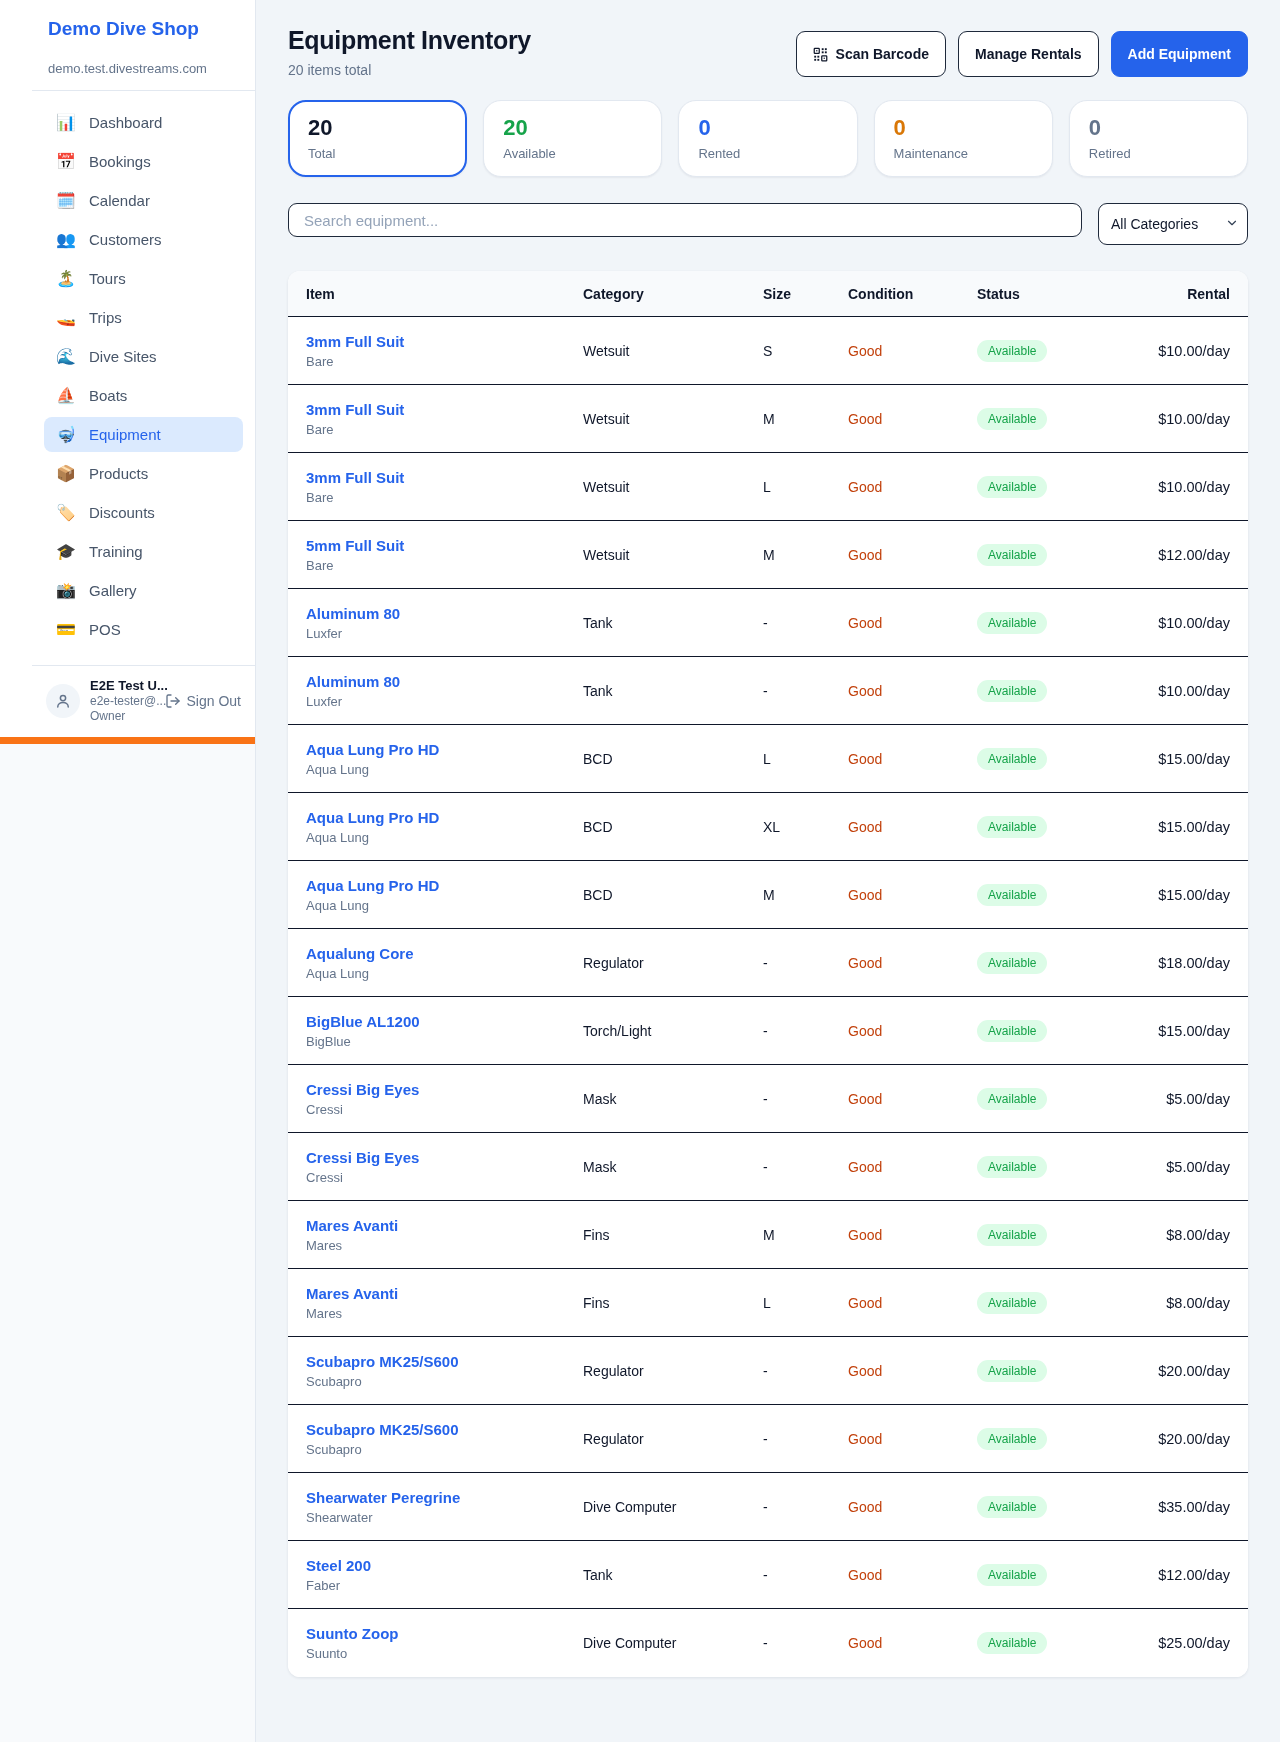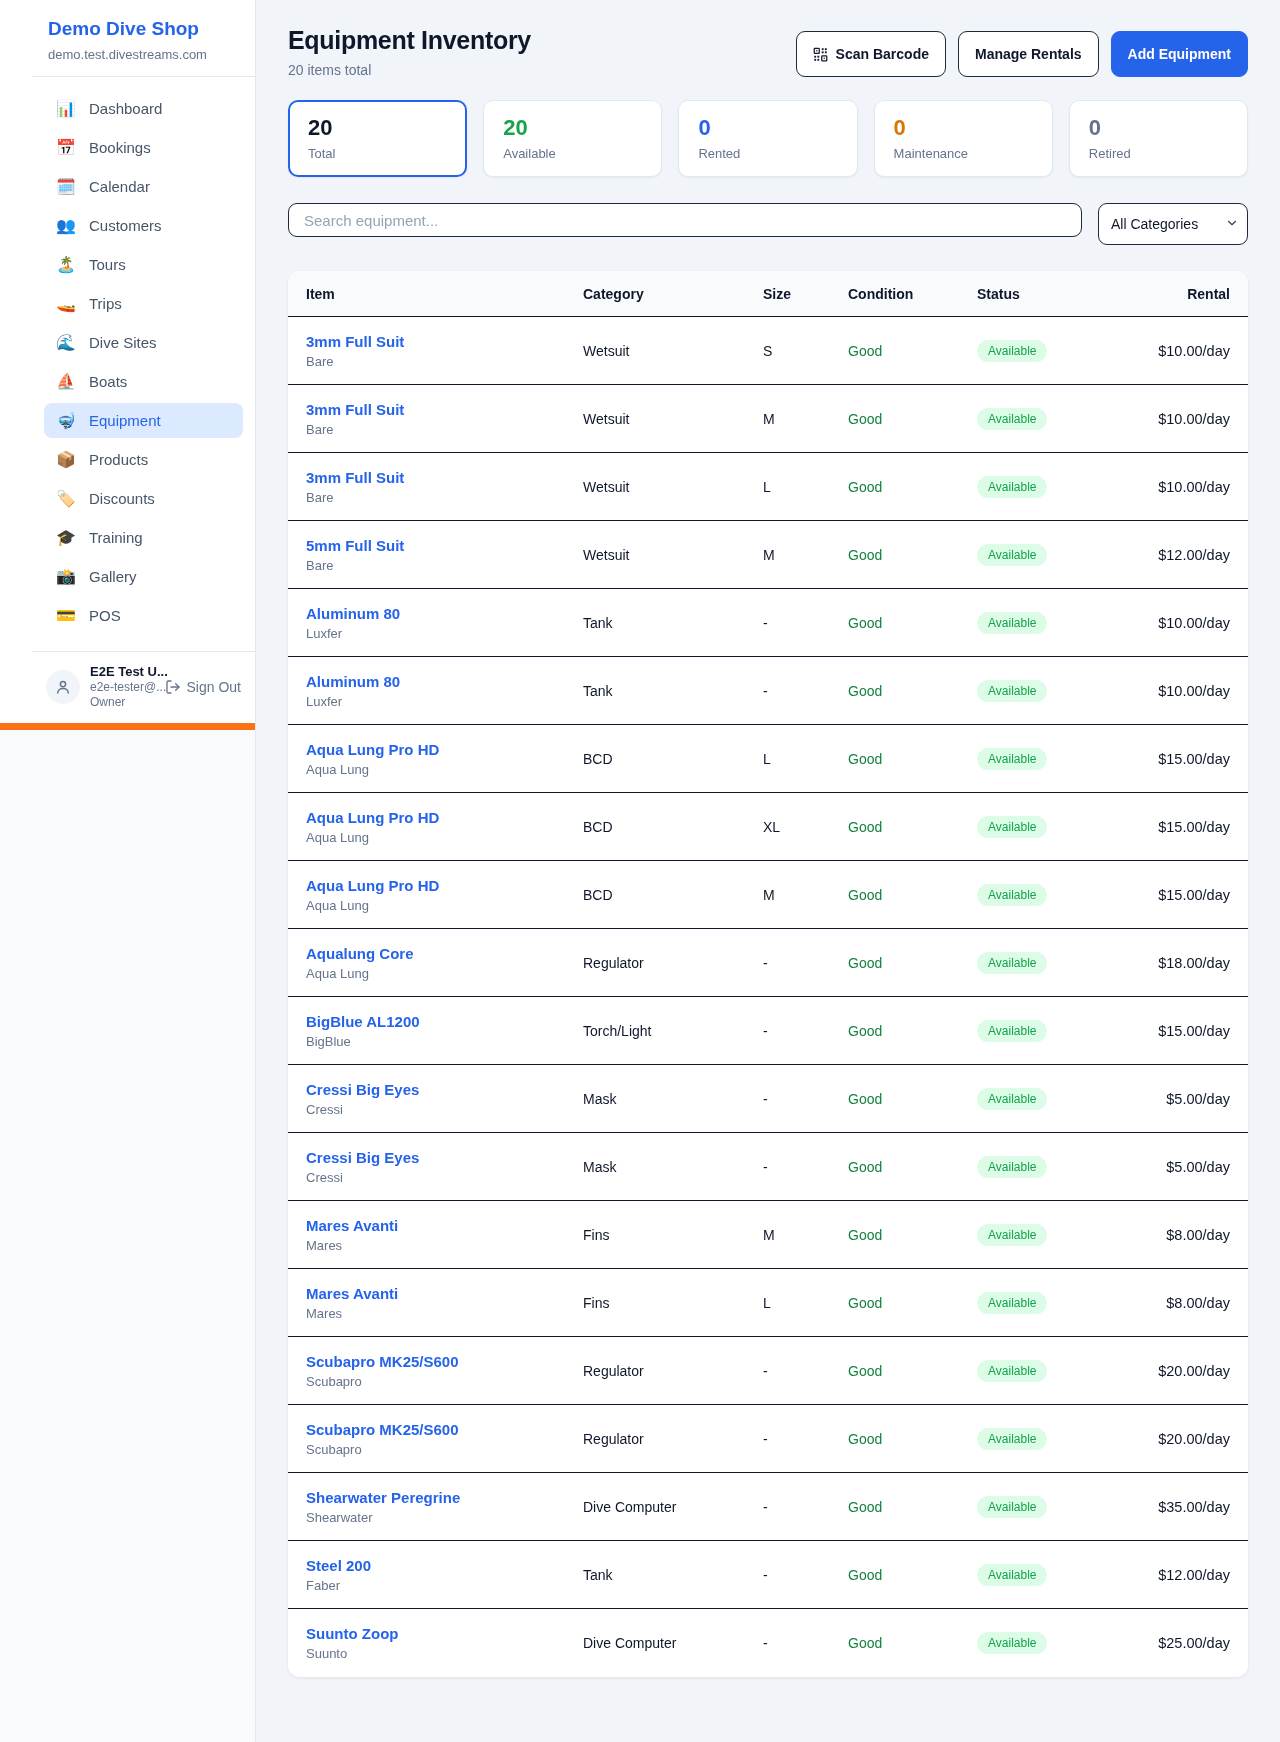"demo.test.divestreams.com" .brand-domain { margin-top: 7px -> 21px }
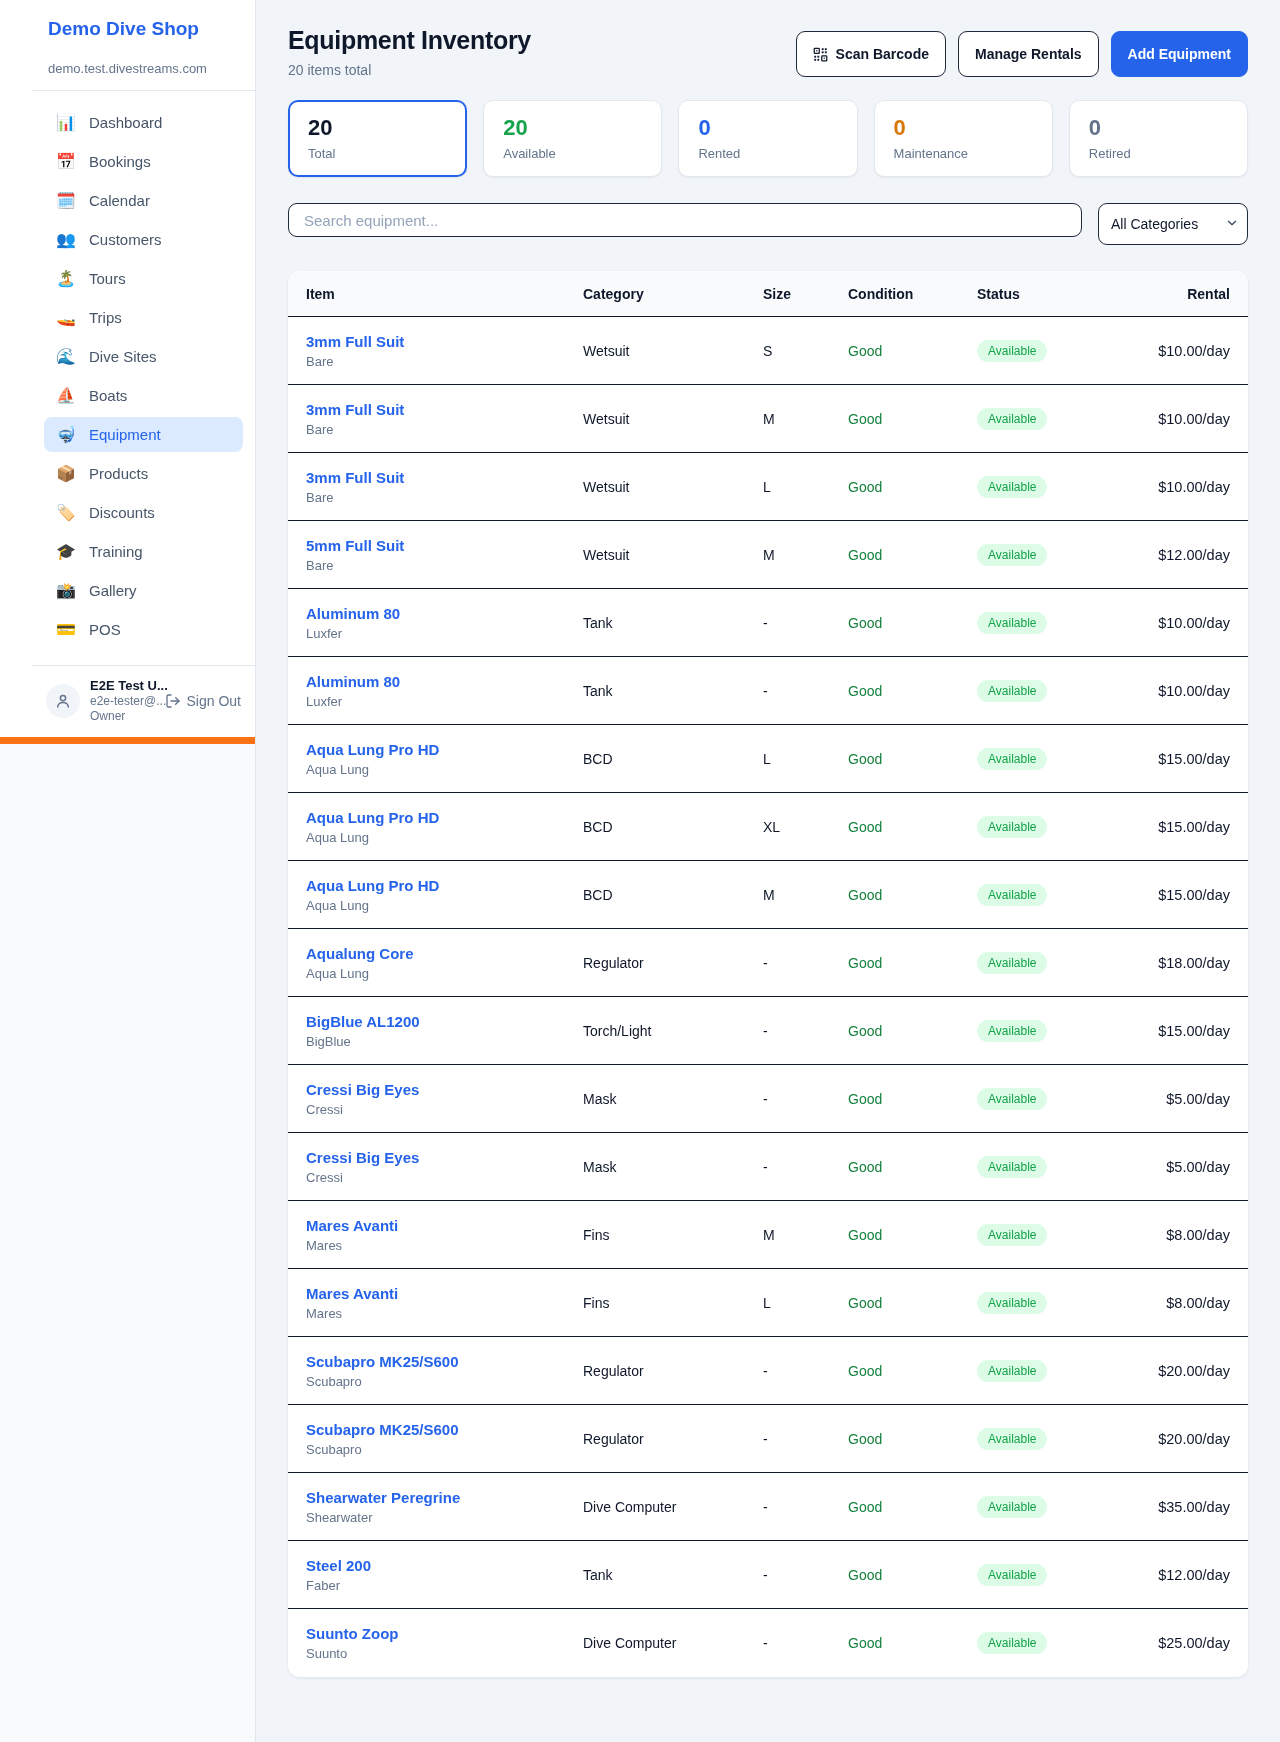"20" .stat-card { border-radius: 10px -> 18px }
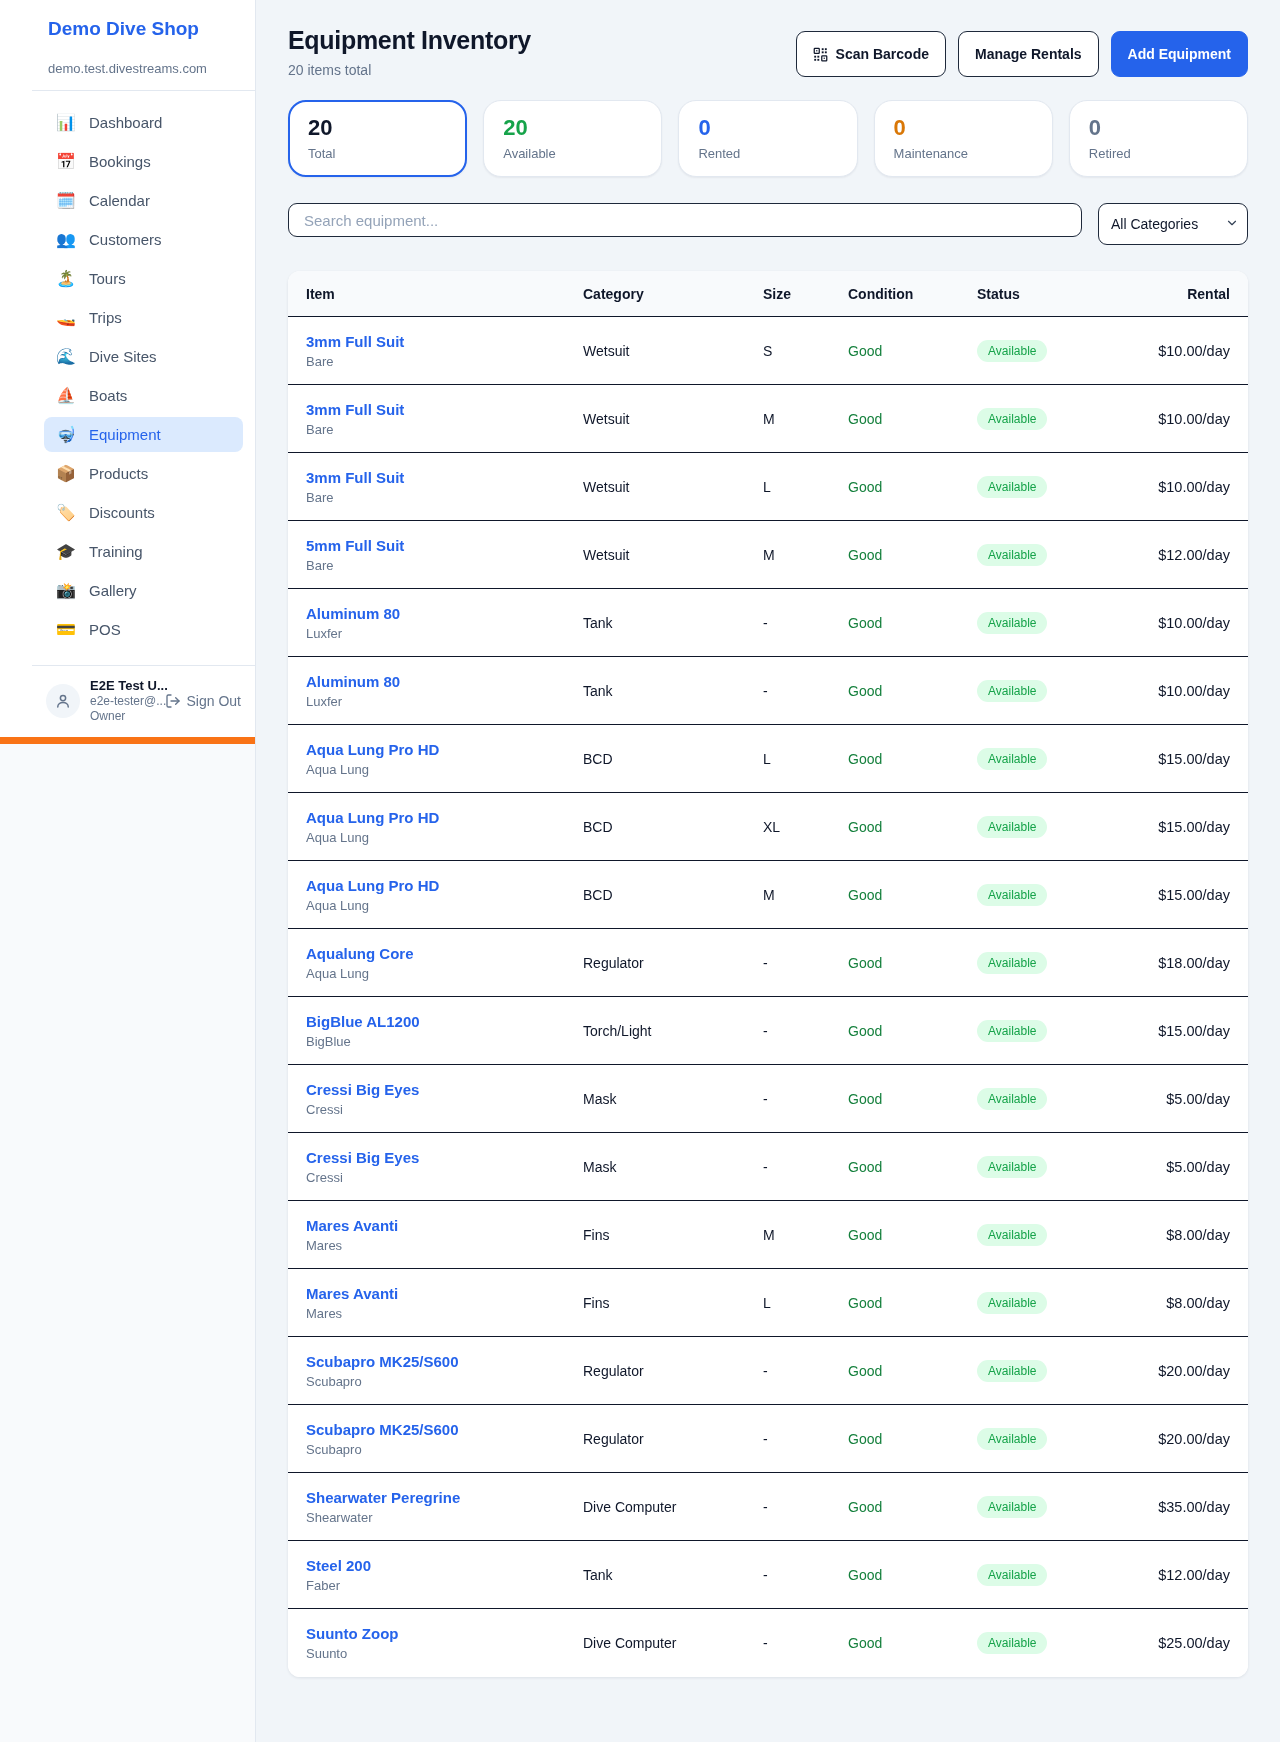"Good" .cond-link { color: #15803d -> #c2410c }
